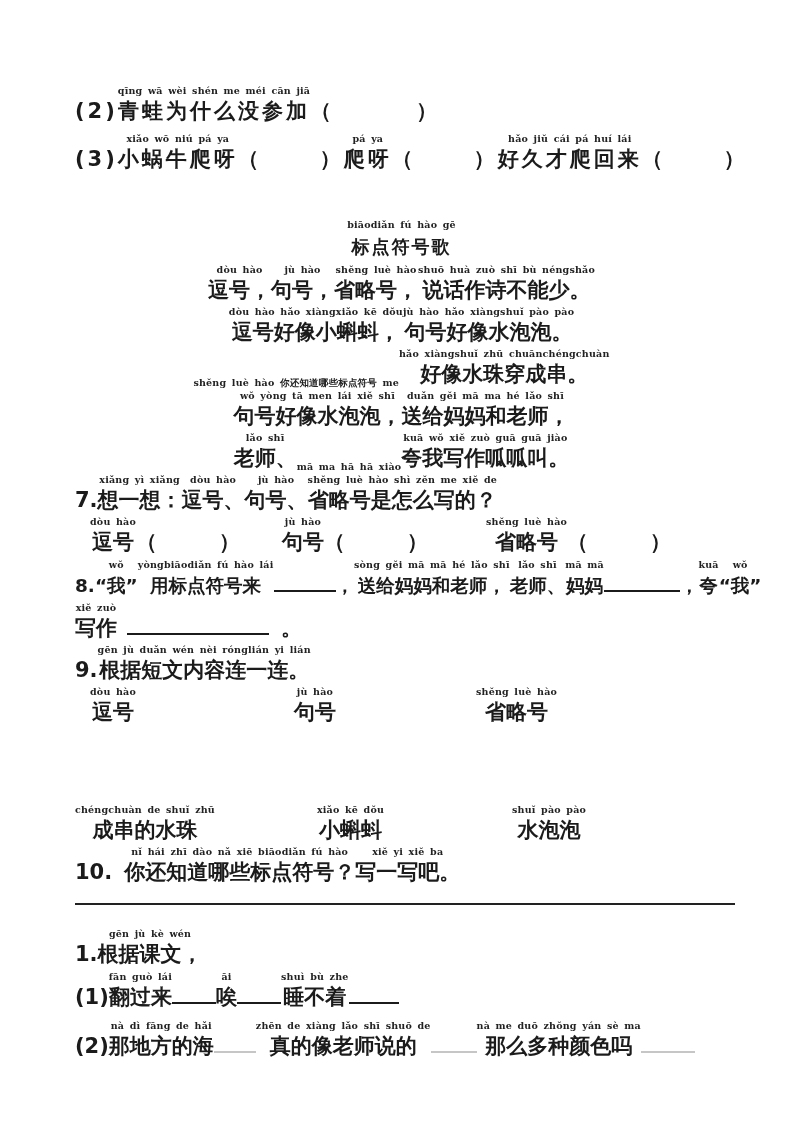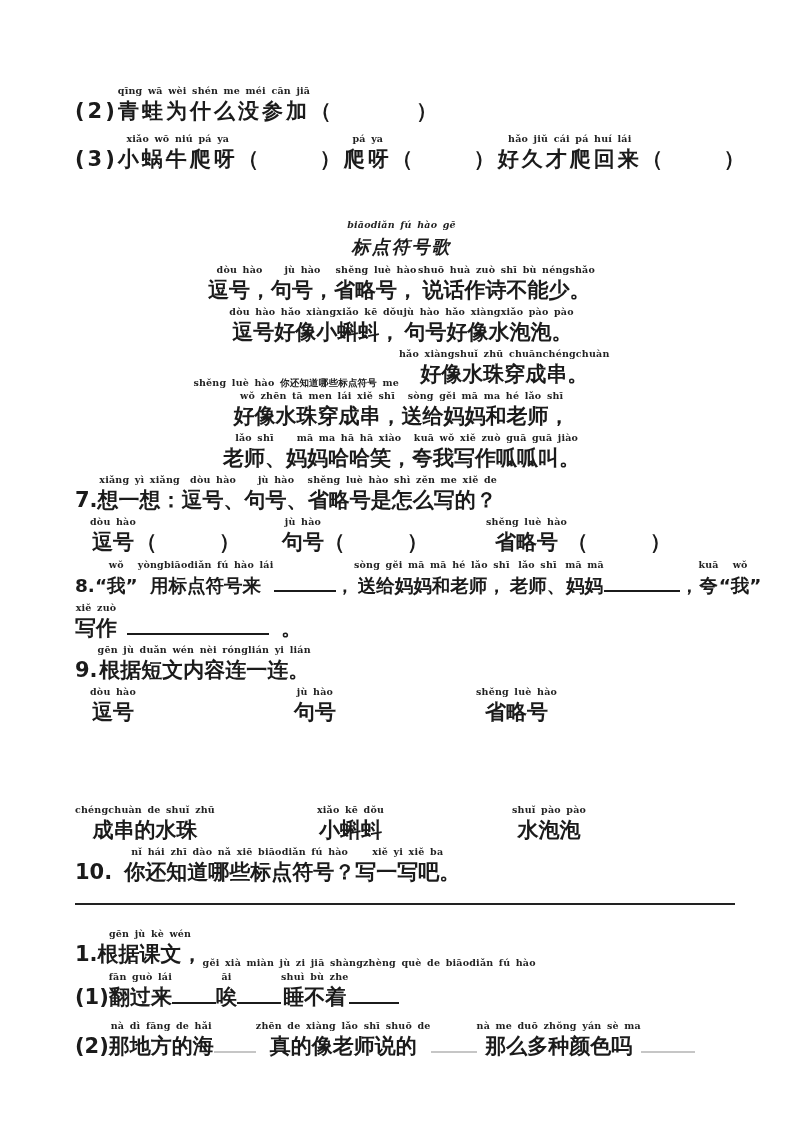"biāodiǎn fú hào gē" #ln-song-title { font-style: italic -> none }
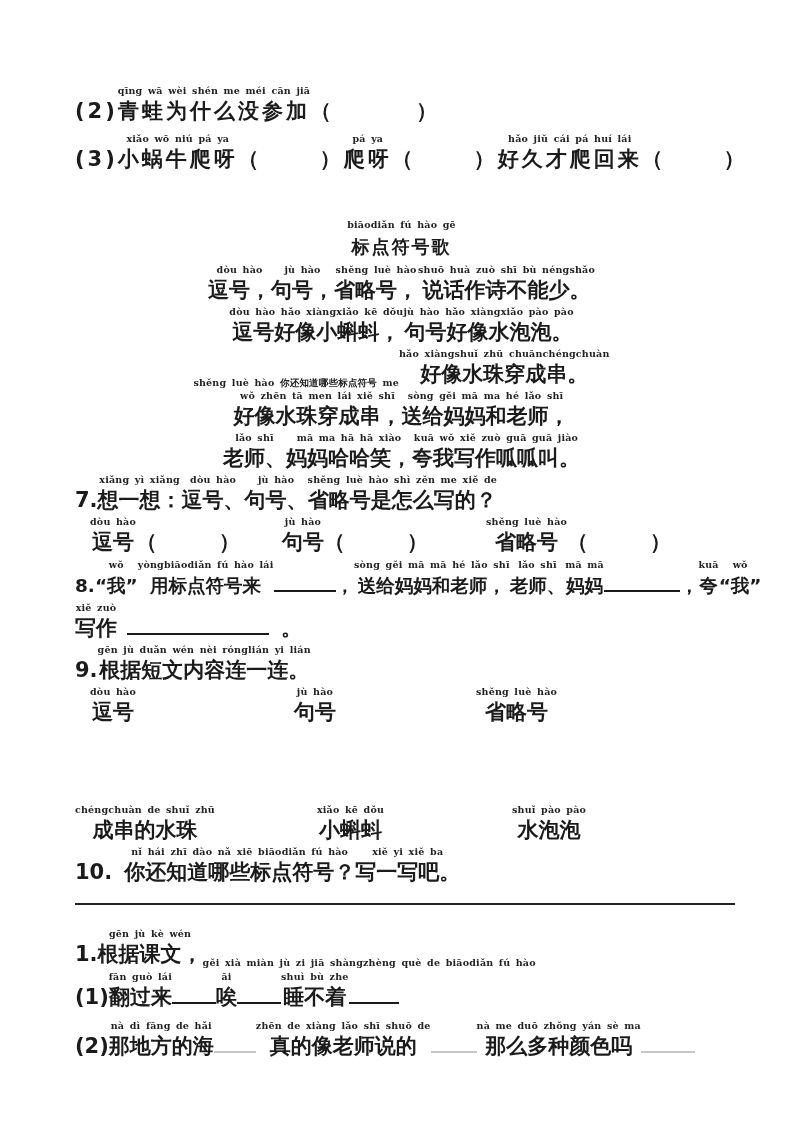"jù hào hǎo xiàngxiǎo pào" span.py { text: xiàngxiǎo -> xiàngshuǐ }
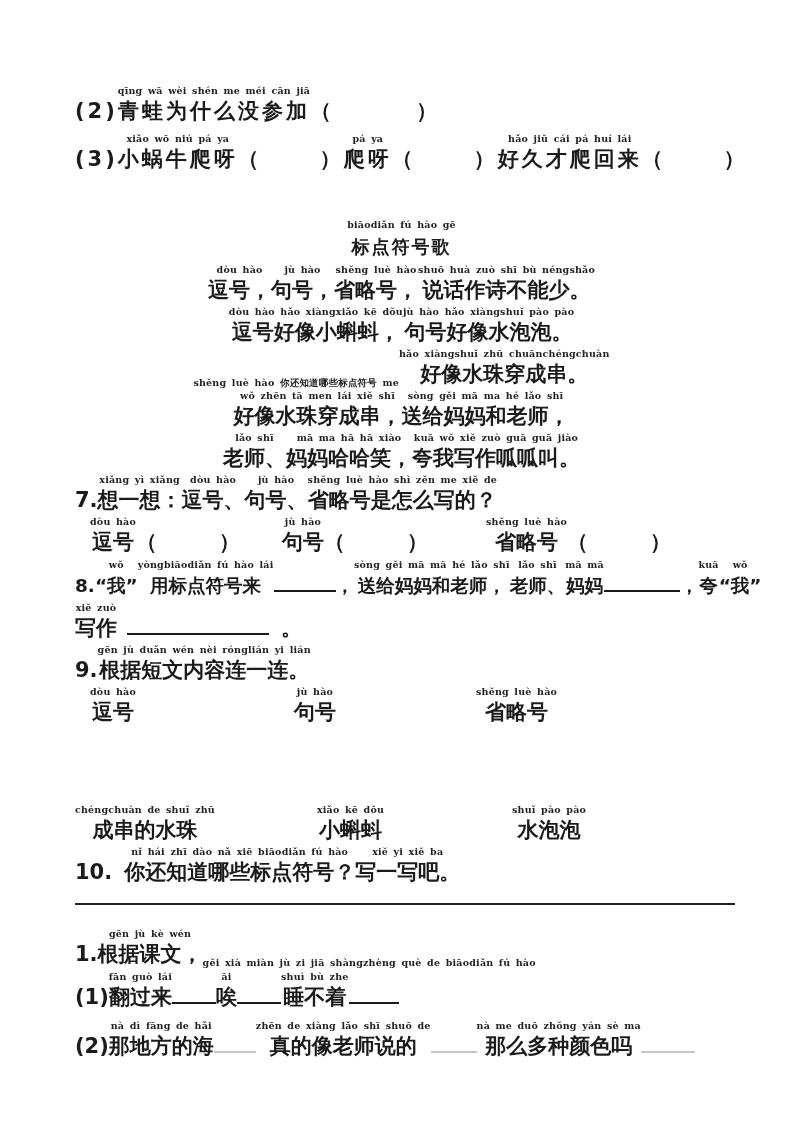"wǒ zhēn tā men lái" span.py { text: zhēn -> yòng }
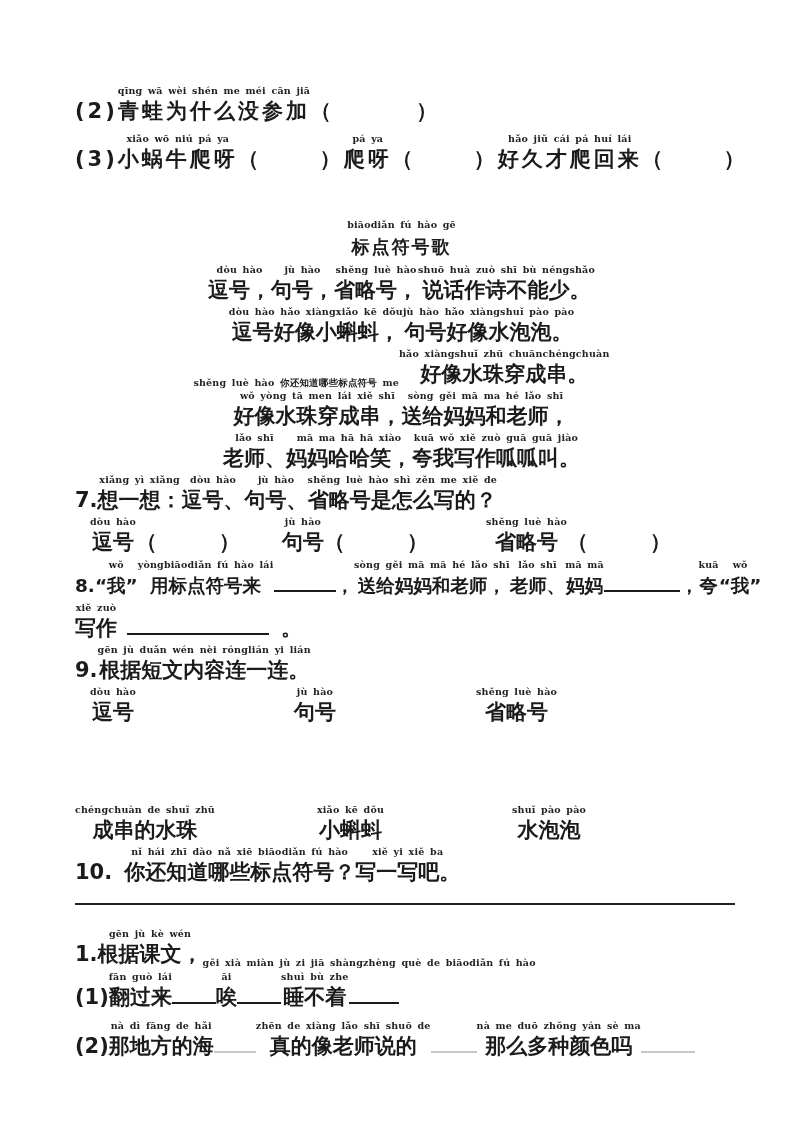"sòng gěi mā ma hé" span.py { text: sòng -> duǎn }
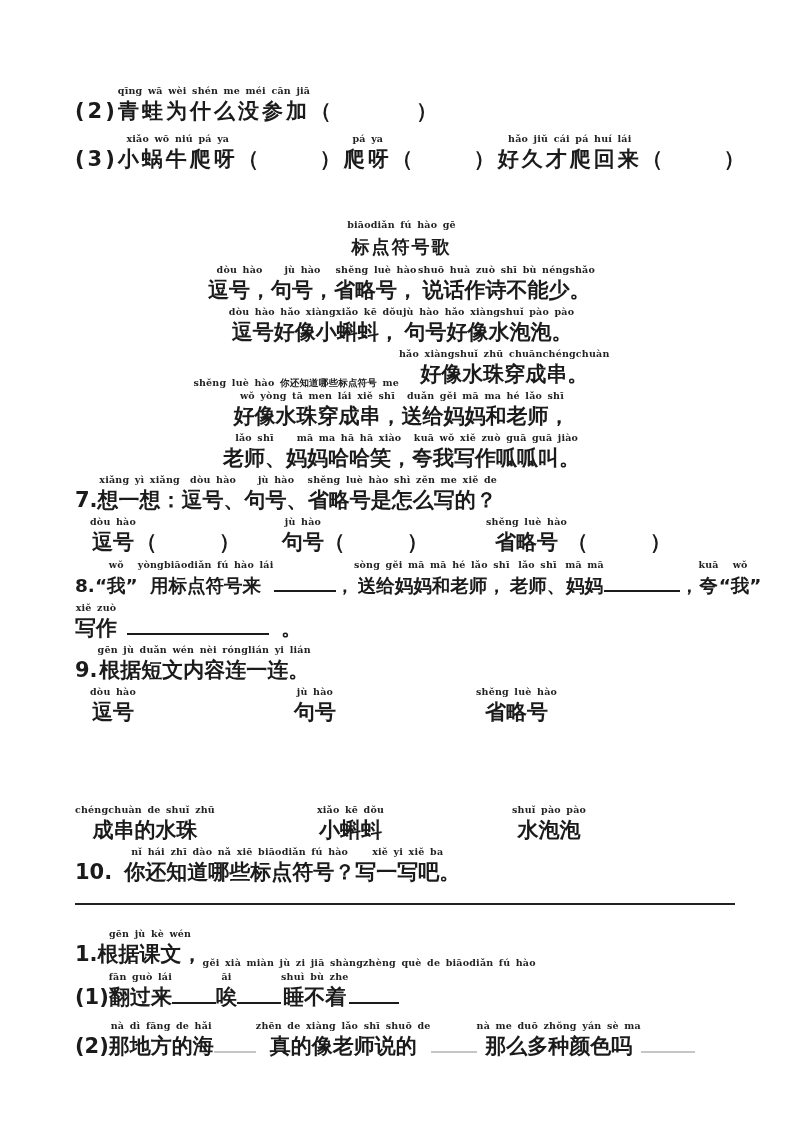"好像水珠穿成串，" span.hz { text: 好像水珠穿成串 -> 句号好像水泡泡 }
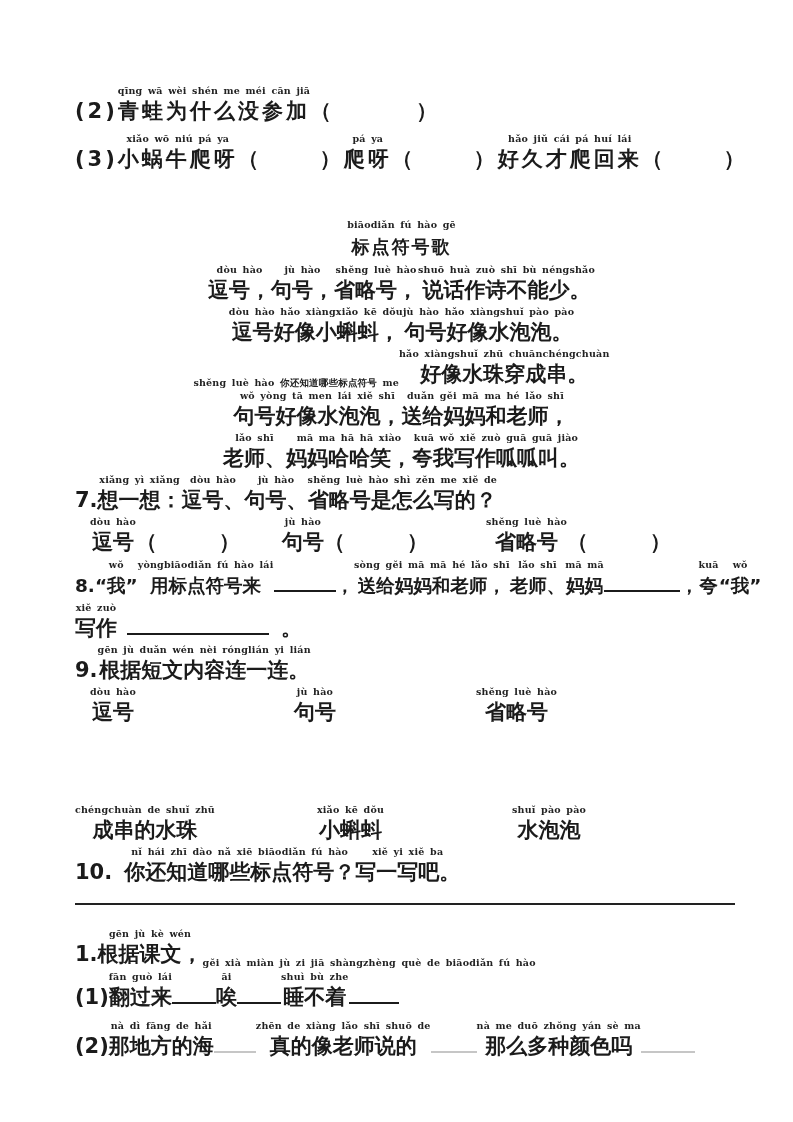"妈妈哈哈笑，" span.hz { html: <span>妈妈哈哈笑，</span> -> none }
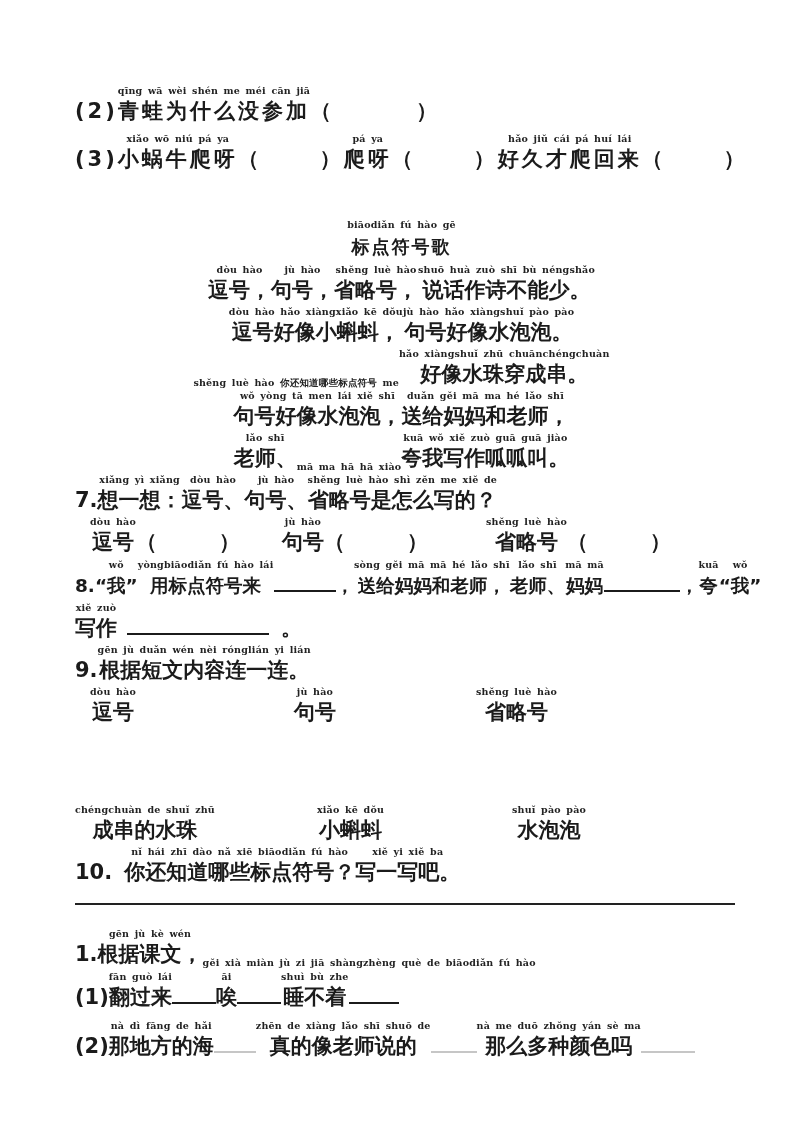"gěi xià miàn jù zi" span.py { html: <span>gěi xià miàn jù zi jiā shàngzhèng què de biāodiǎn fú hào</span> -> none }
